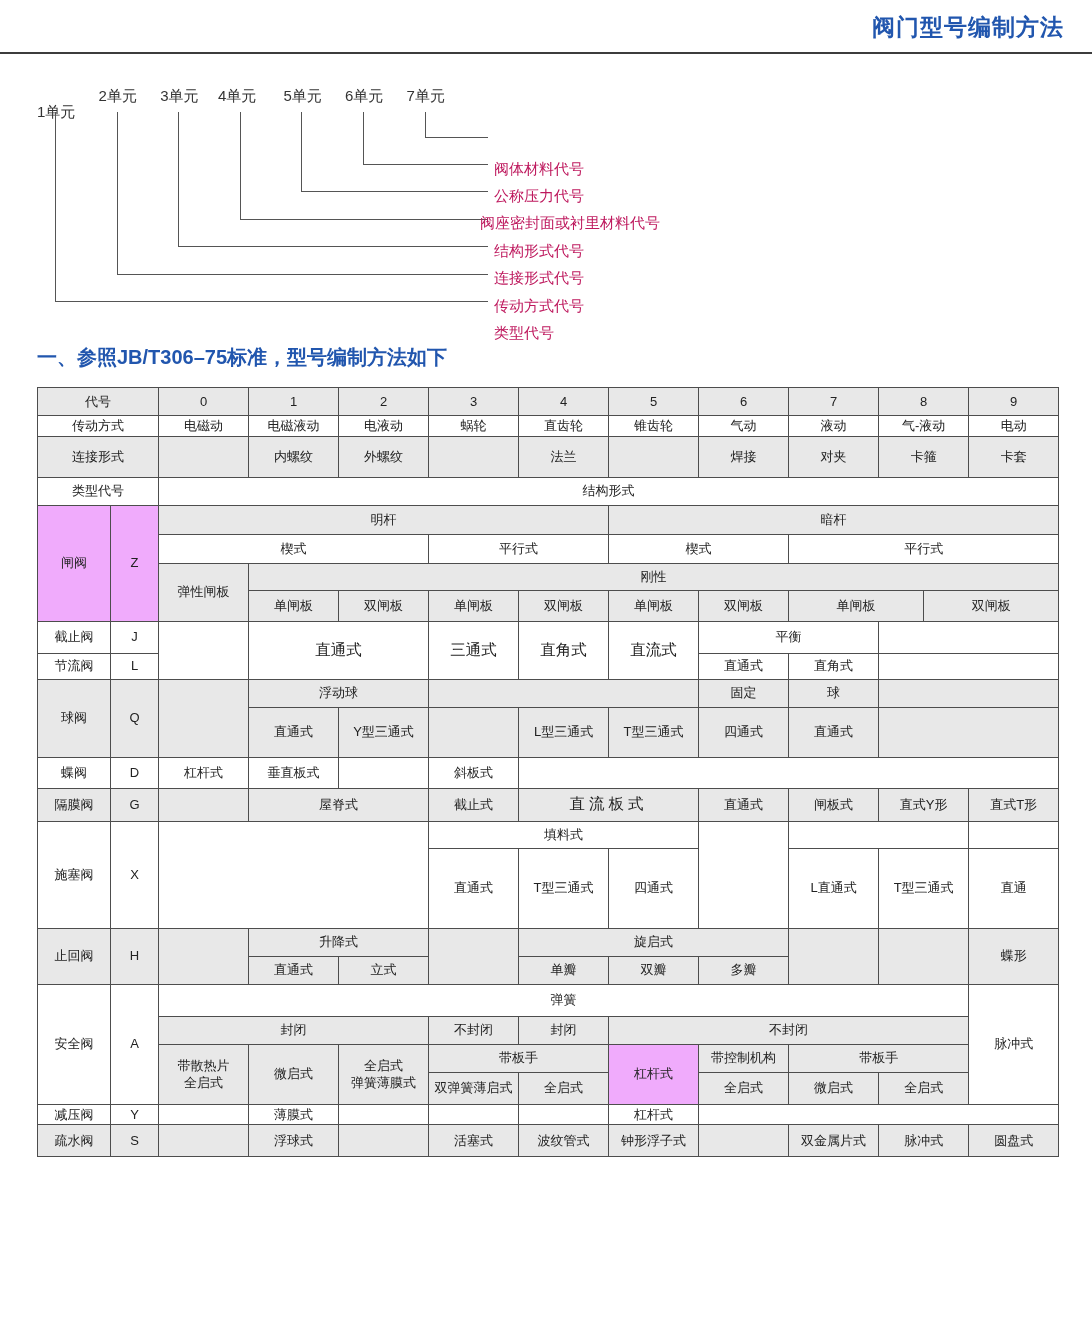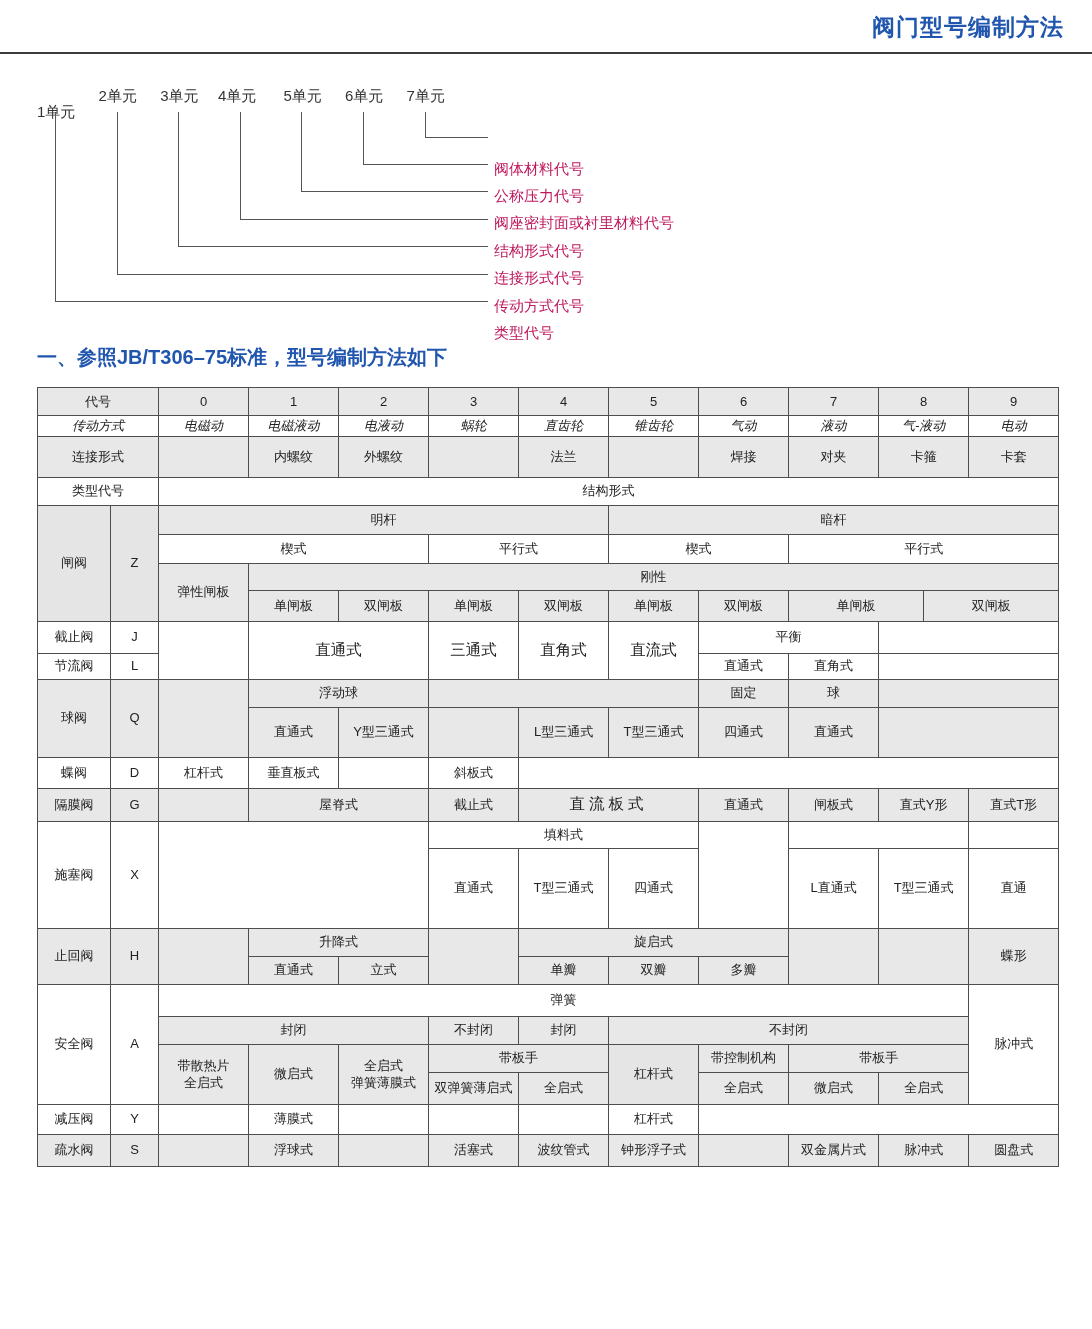"阀座密封面或衬里材料代号" div.diagram-label { left: 494px -> 480px }
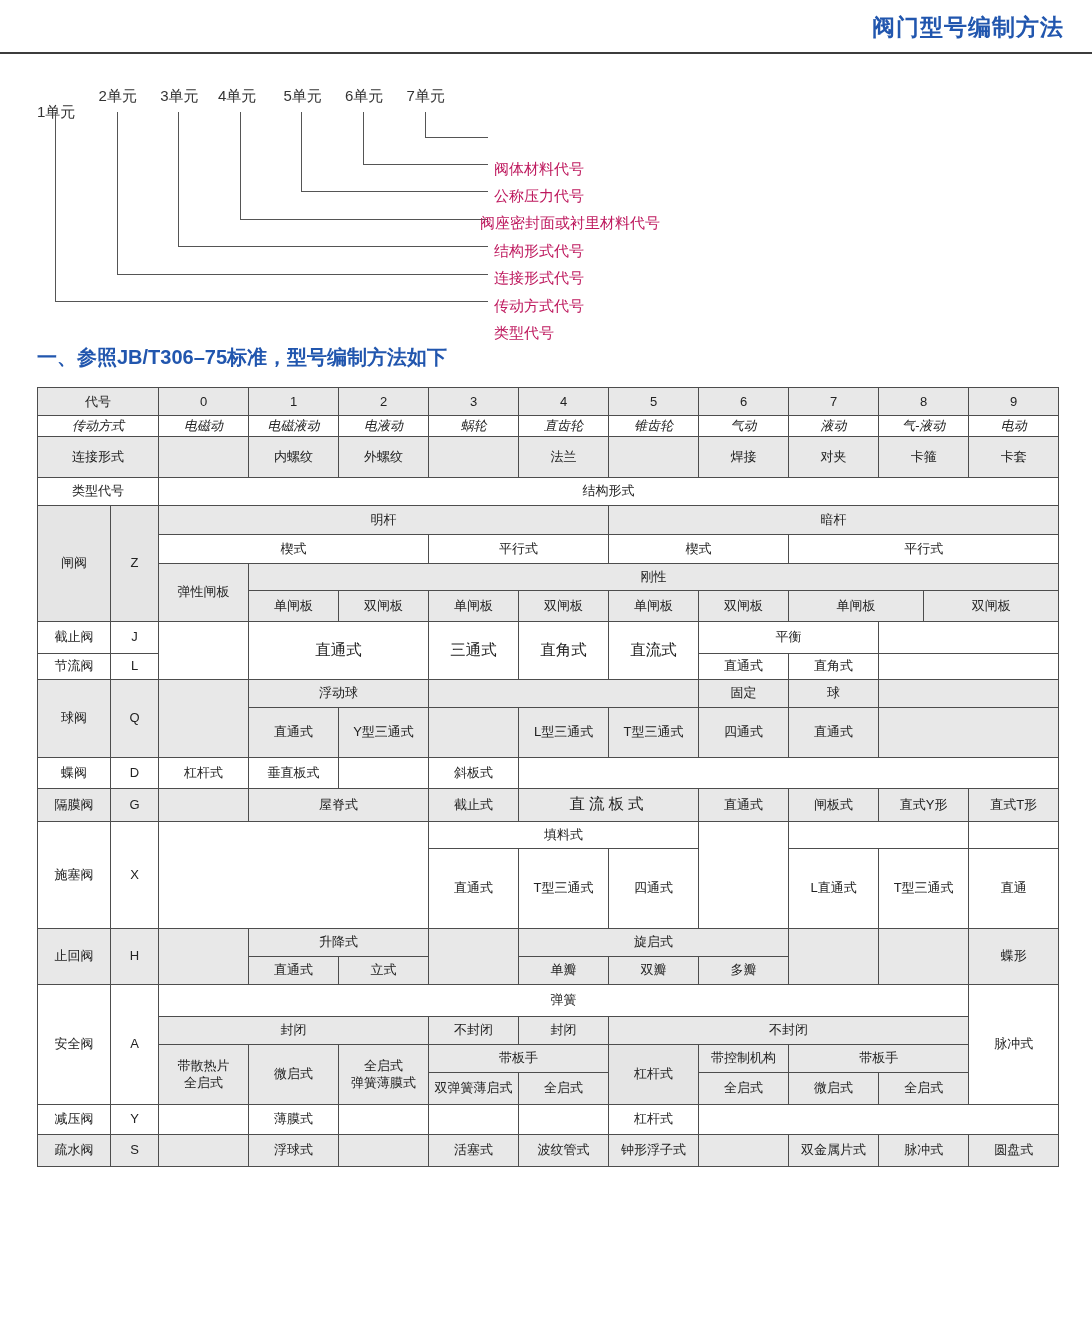"传动方式" tr.w { font-style: italic -> none }
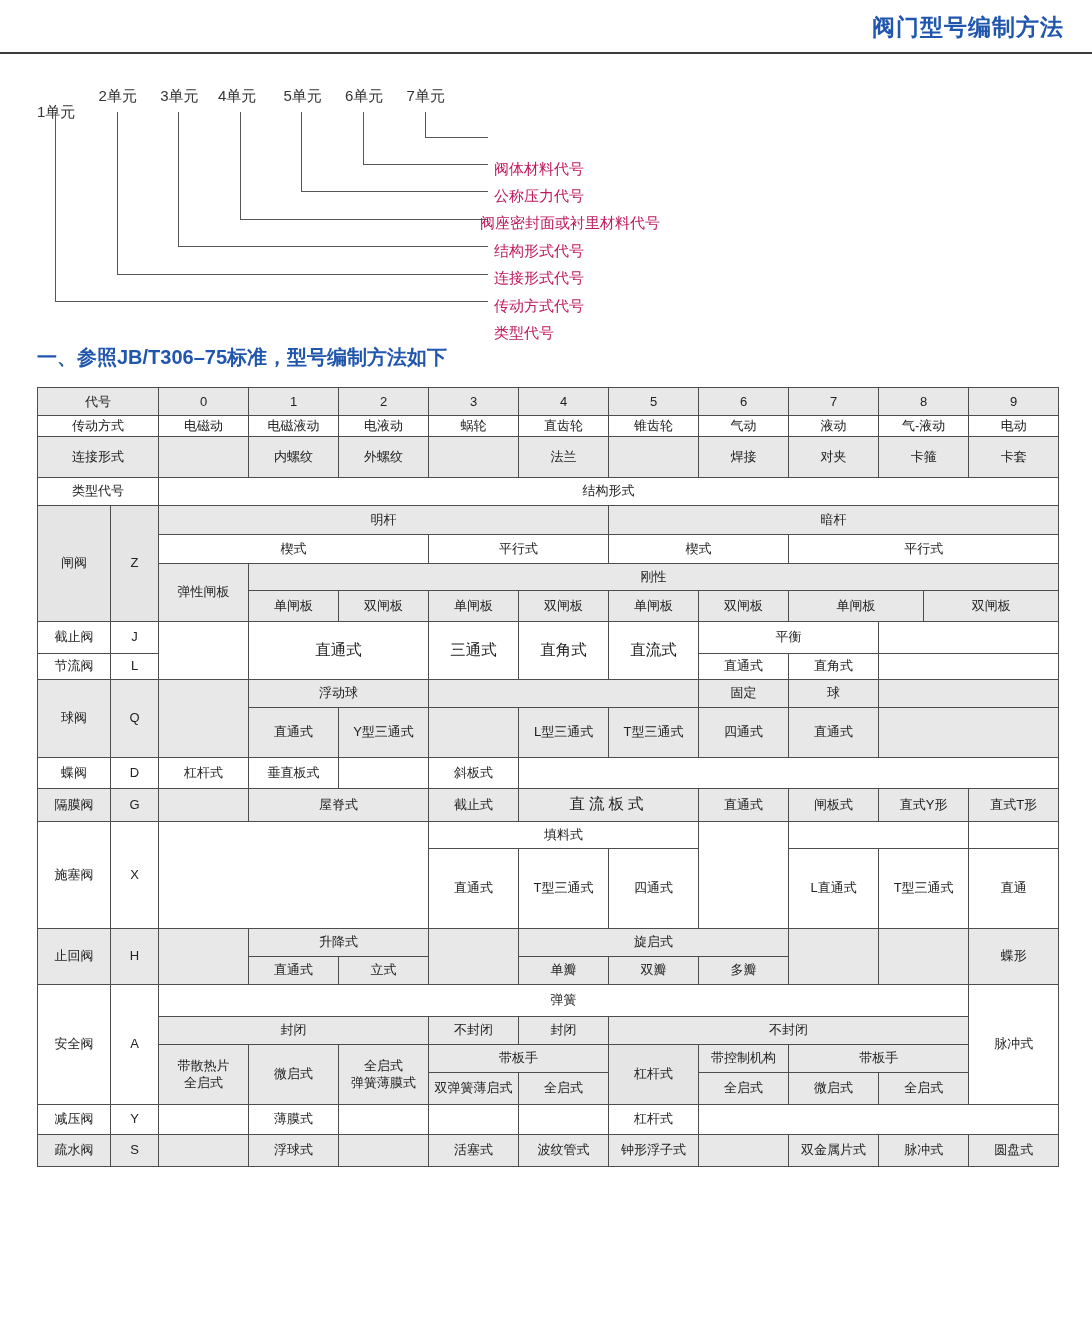"闸阀" table.codes td.wt { background: #e5e5e5 -> #f0abfc }
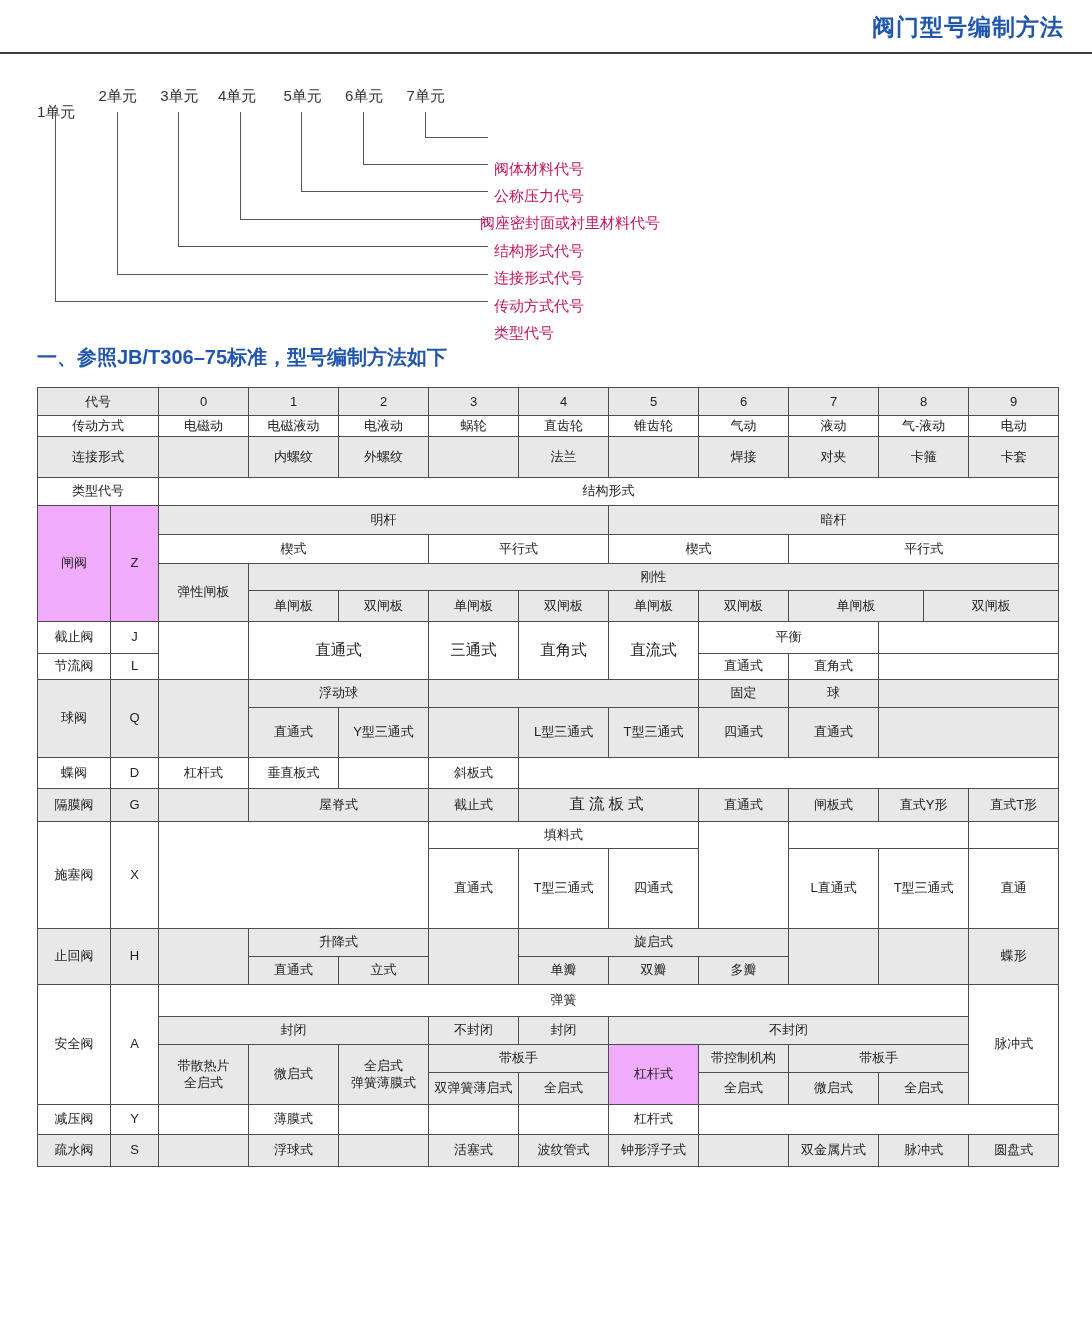"减压阀" tr.w { height: 30px -> 20px }
